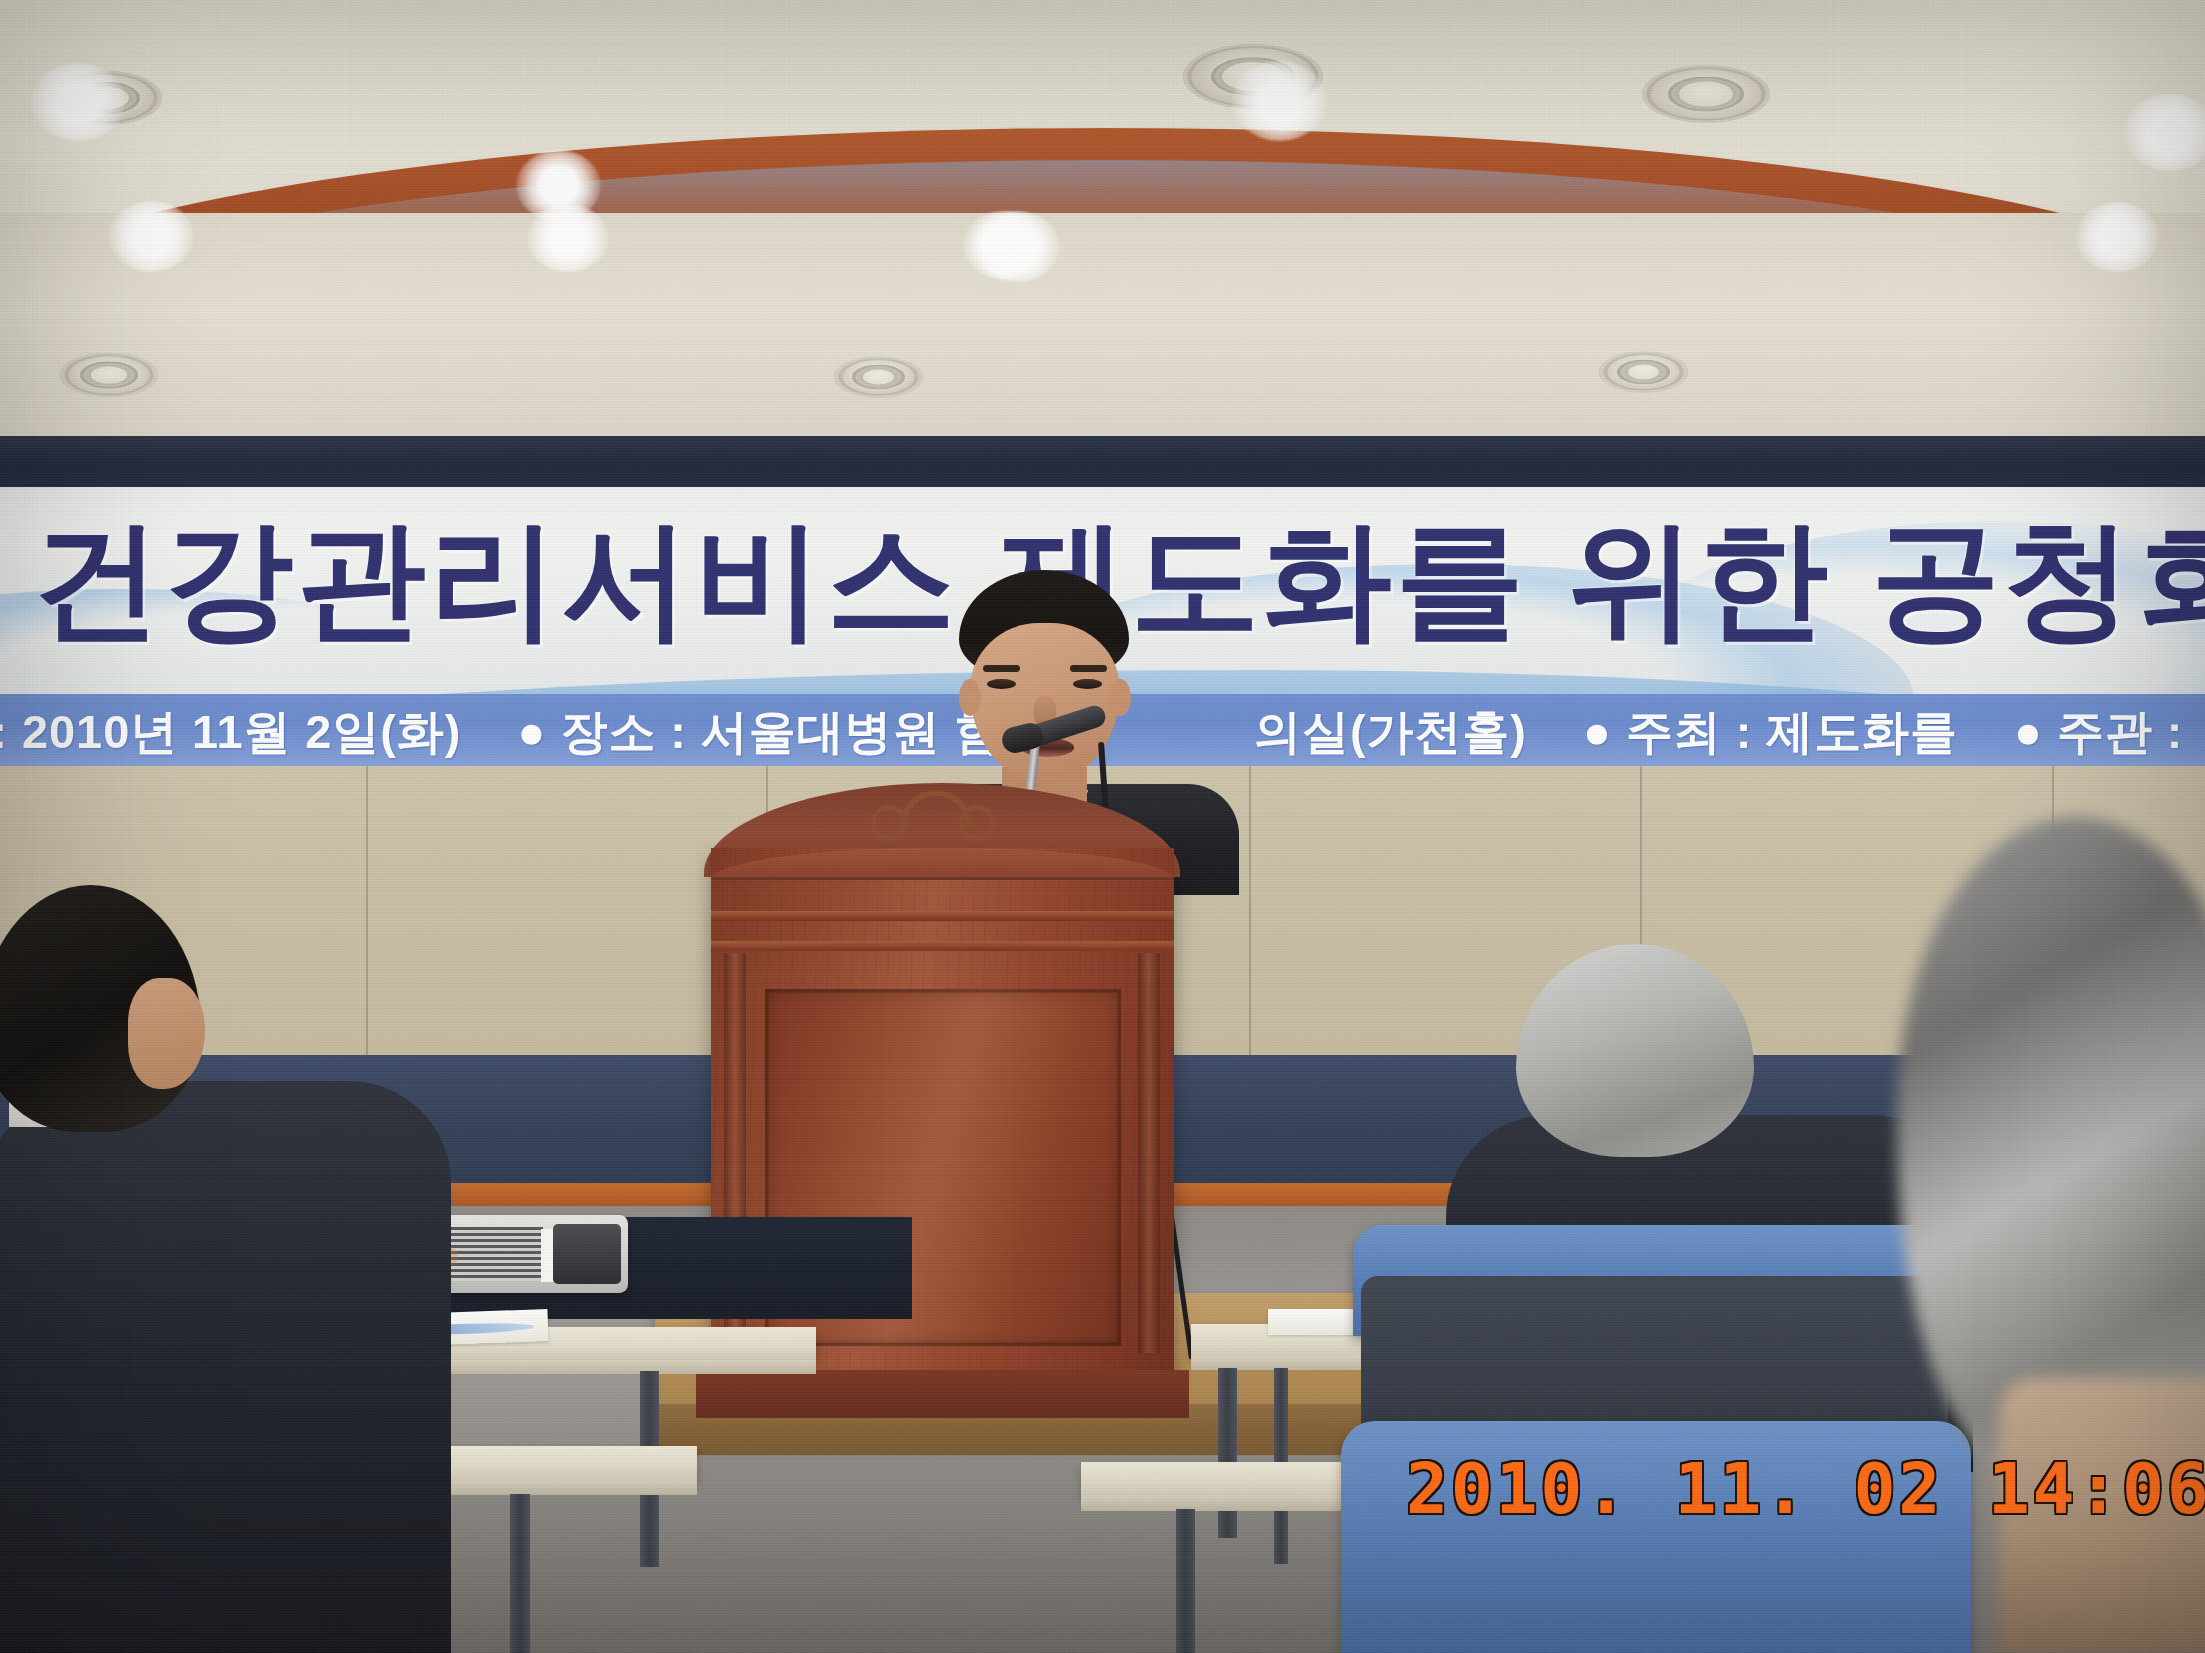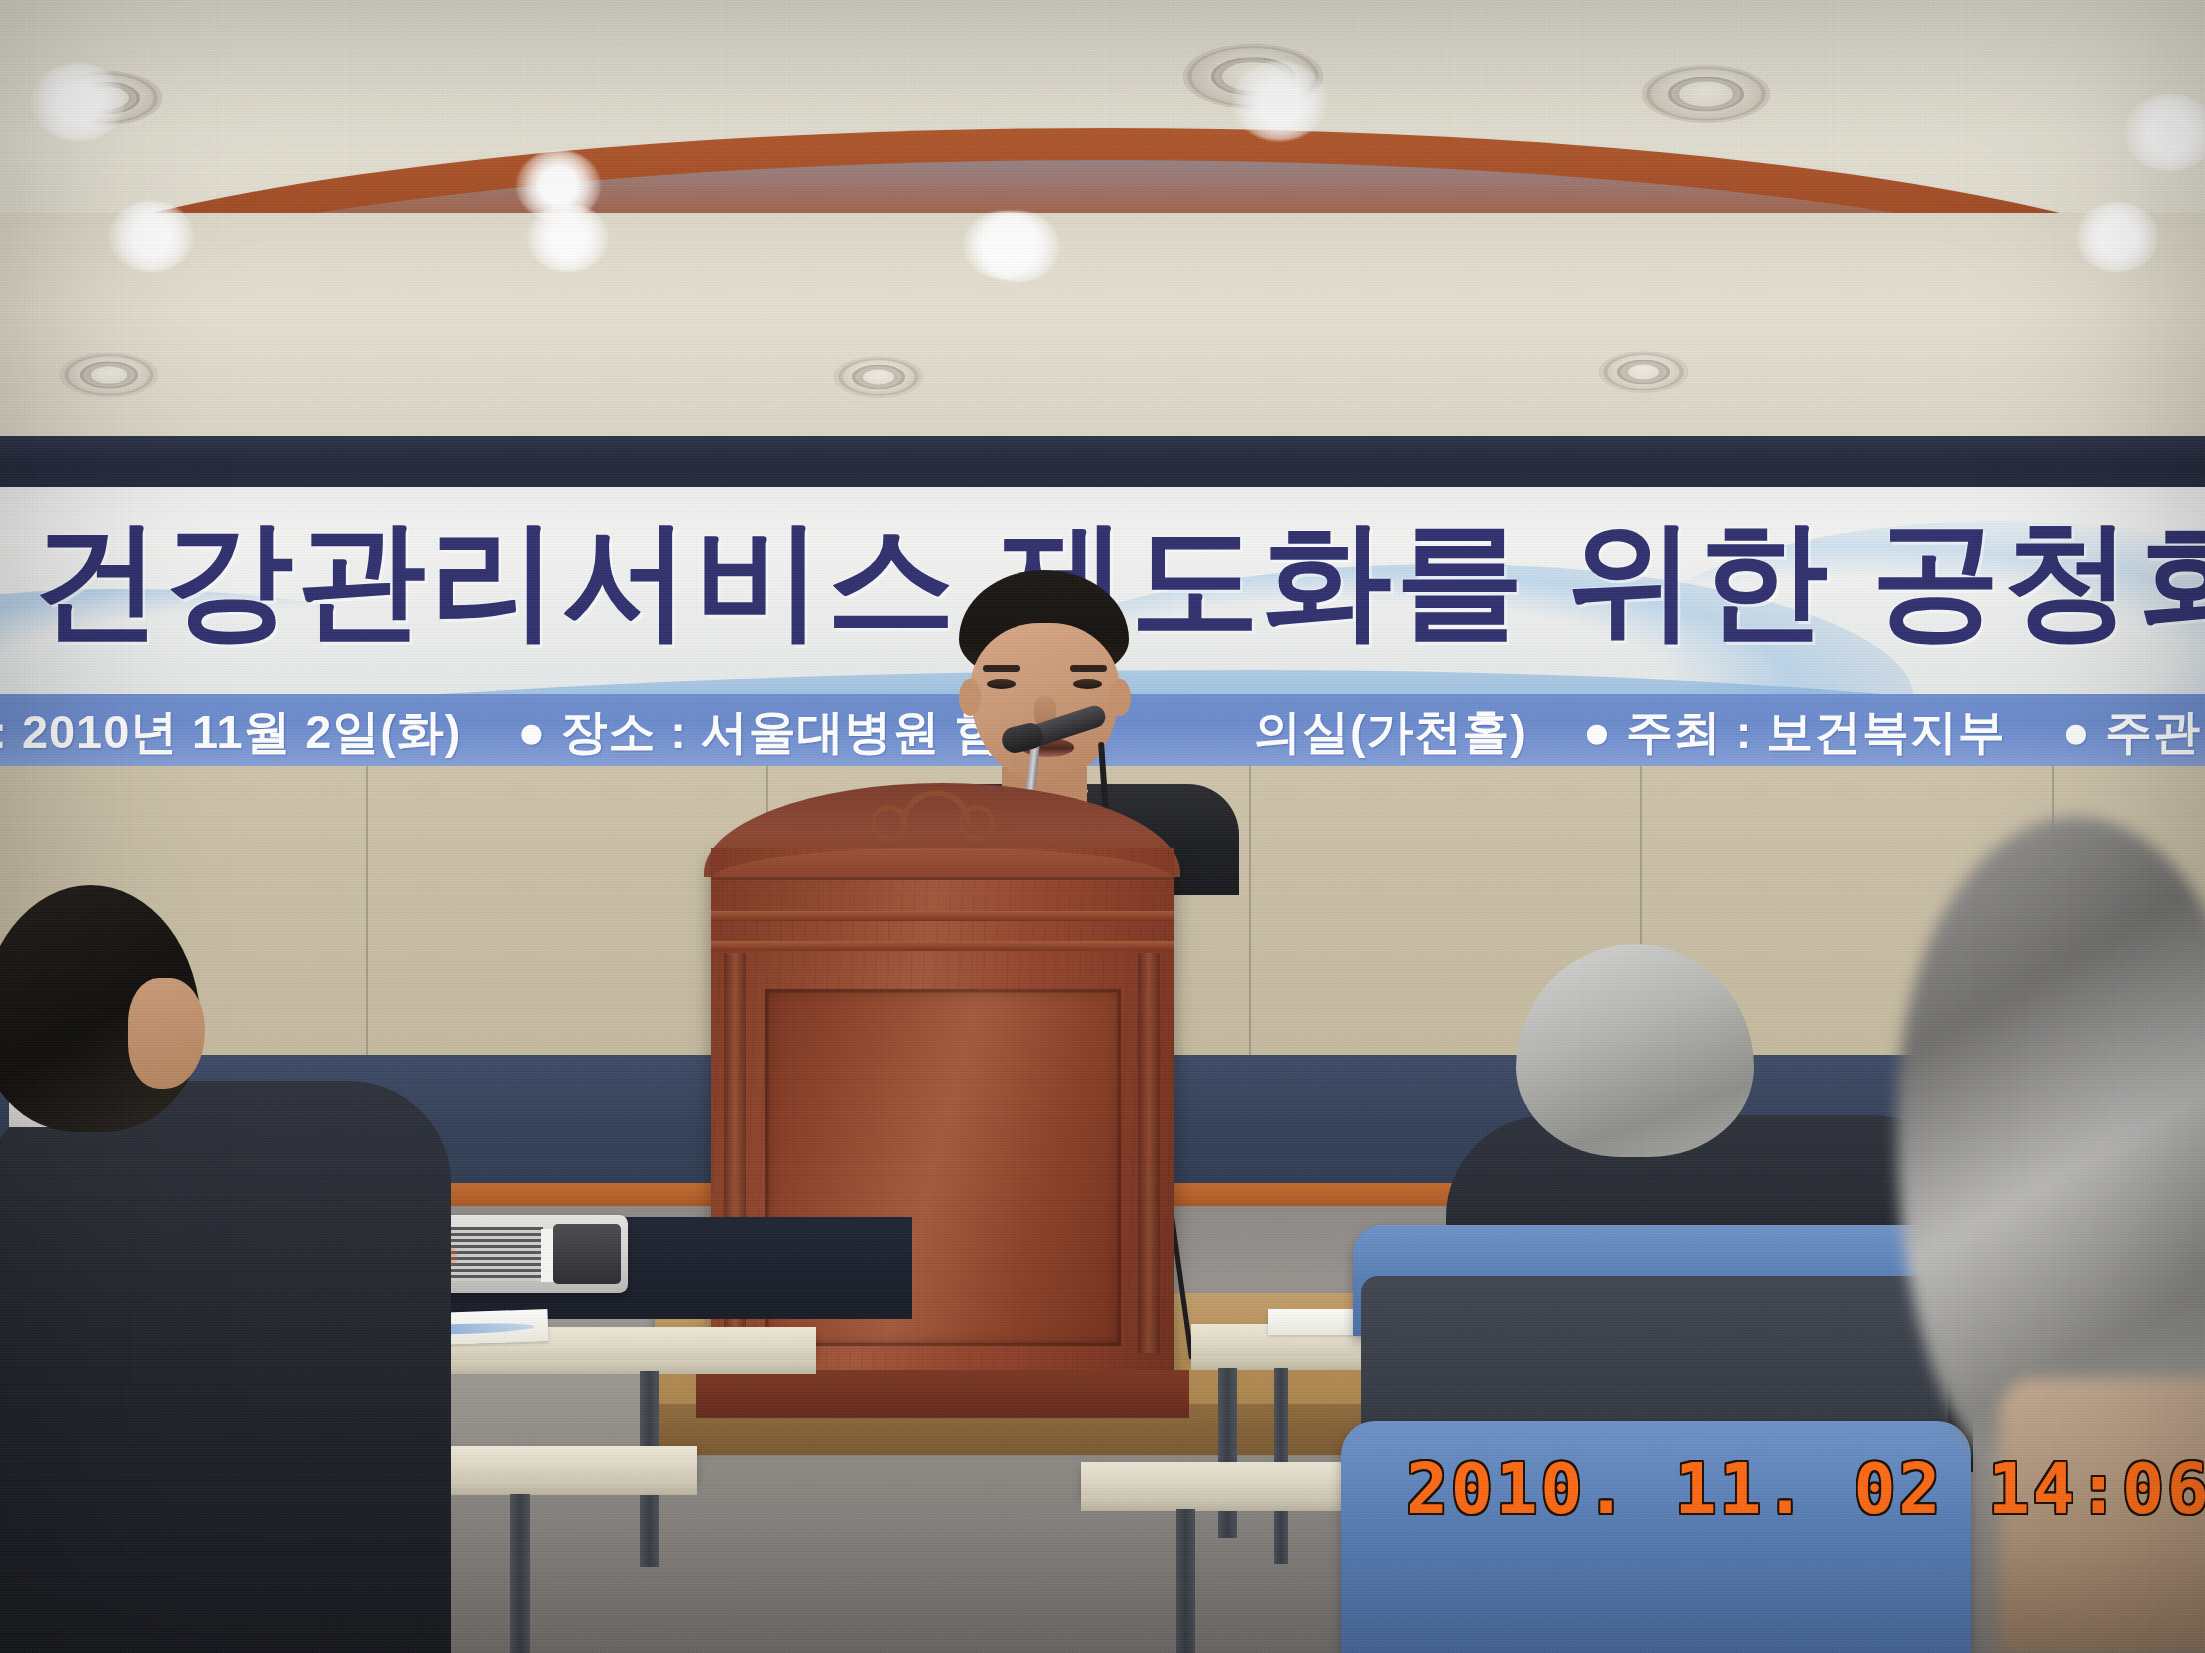"보건복지부" span { text: 보건복지부 -> 제도화를 }
